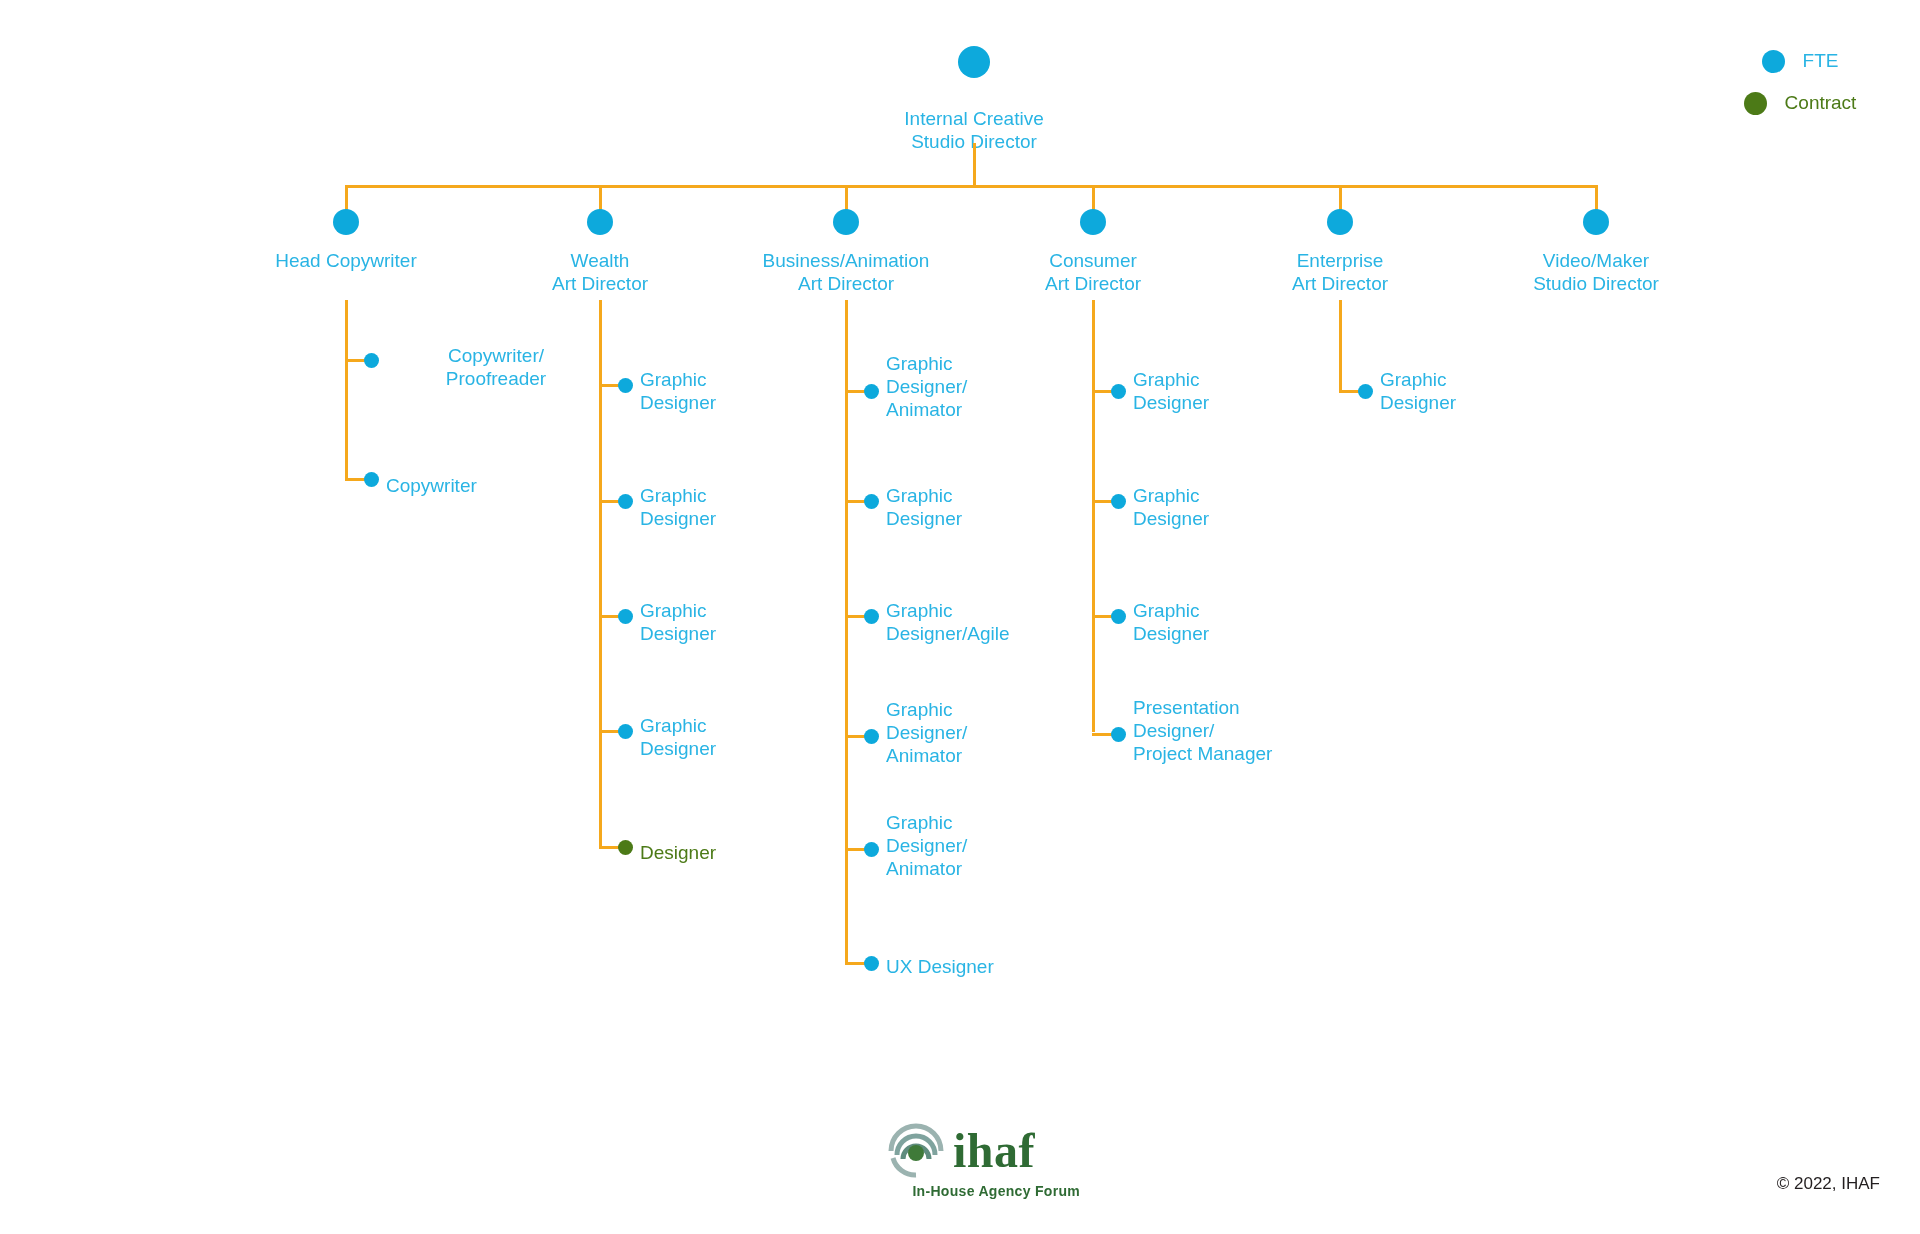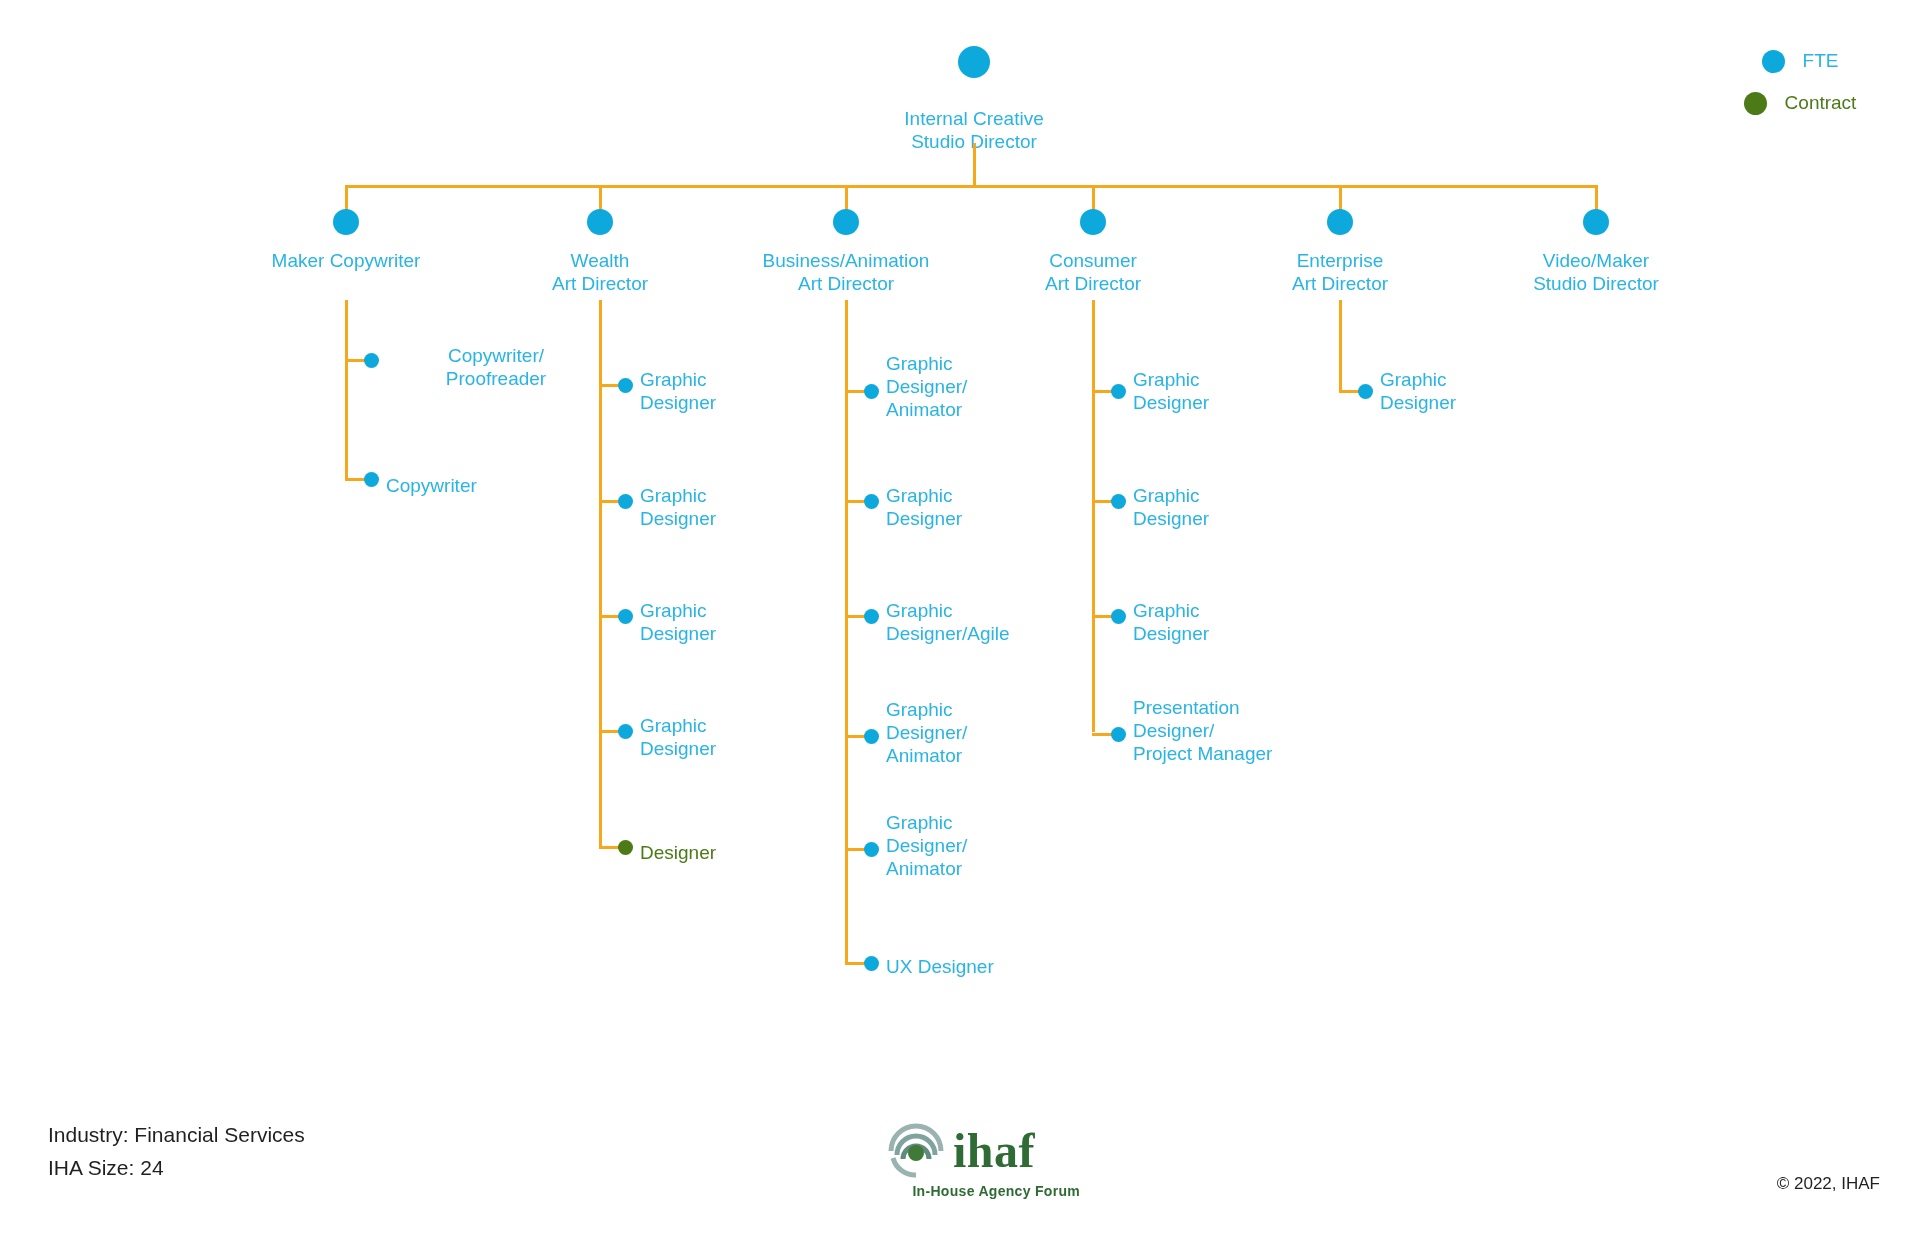"Maker Copywriter" div.lbl { text: Maker -> Head }
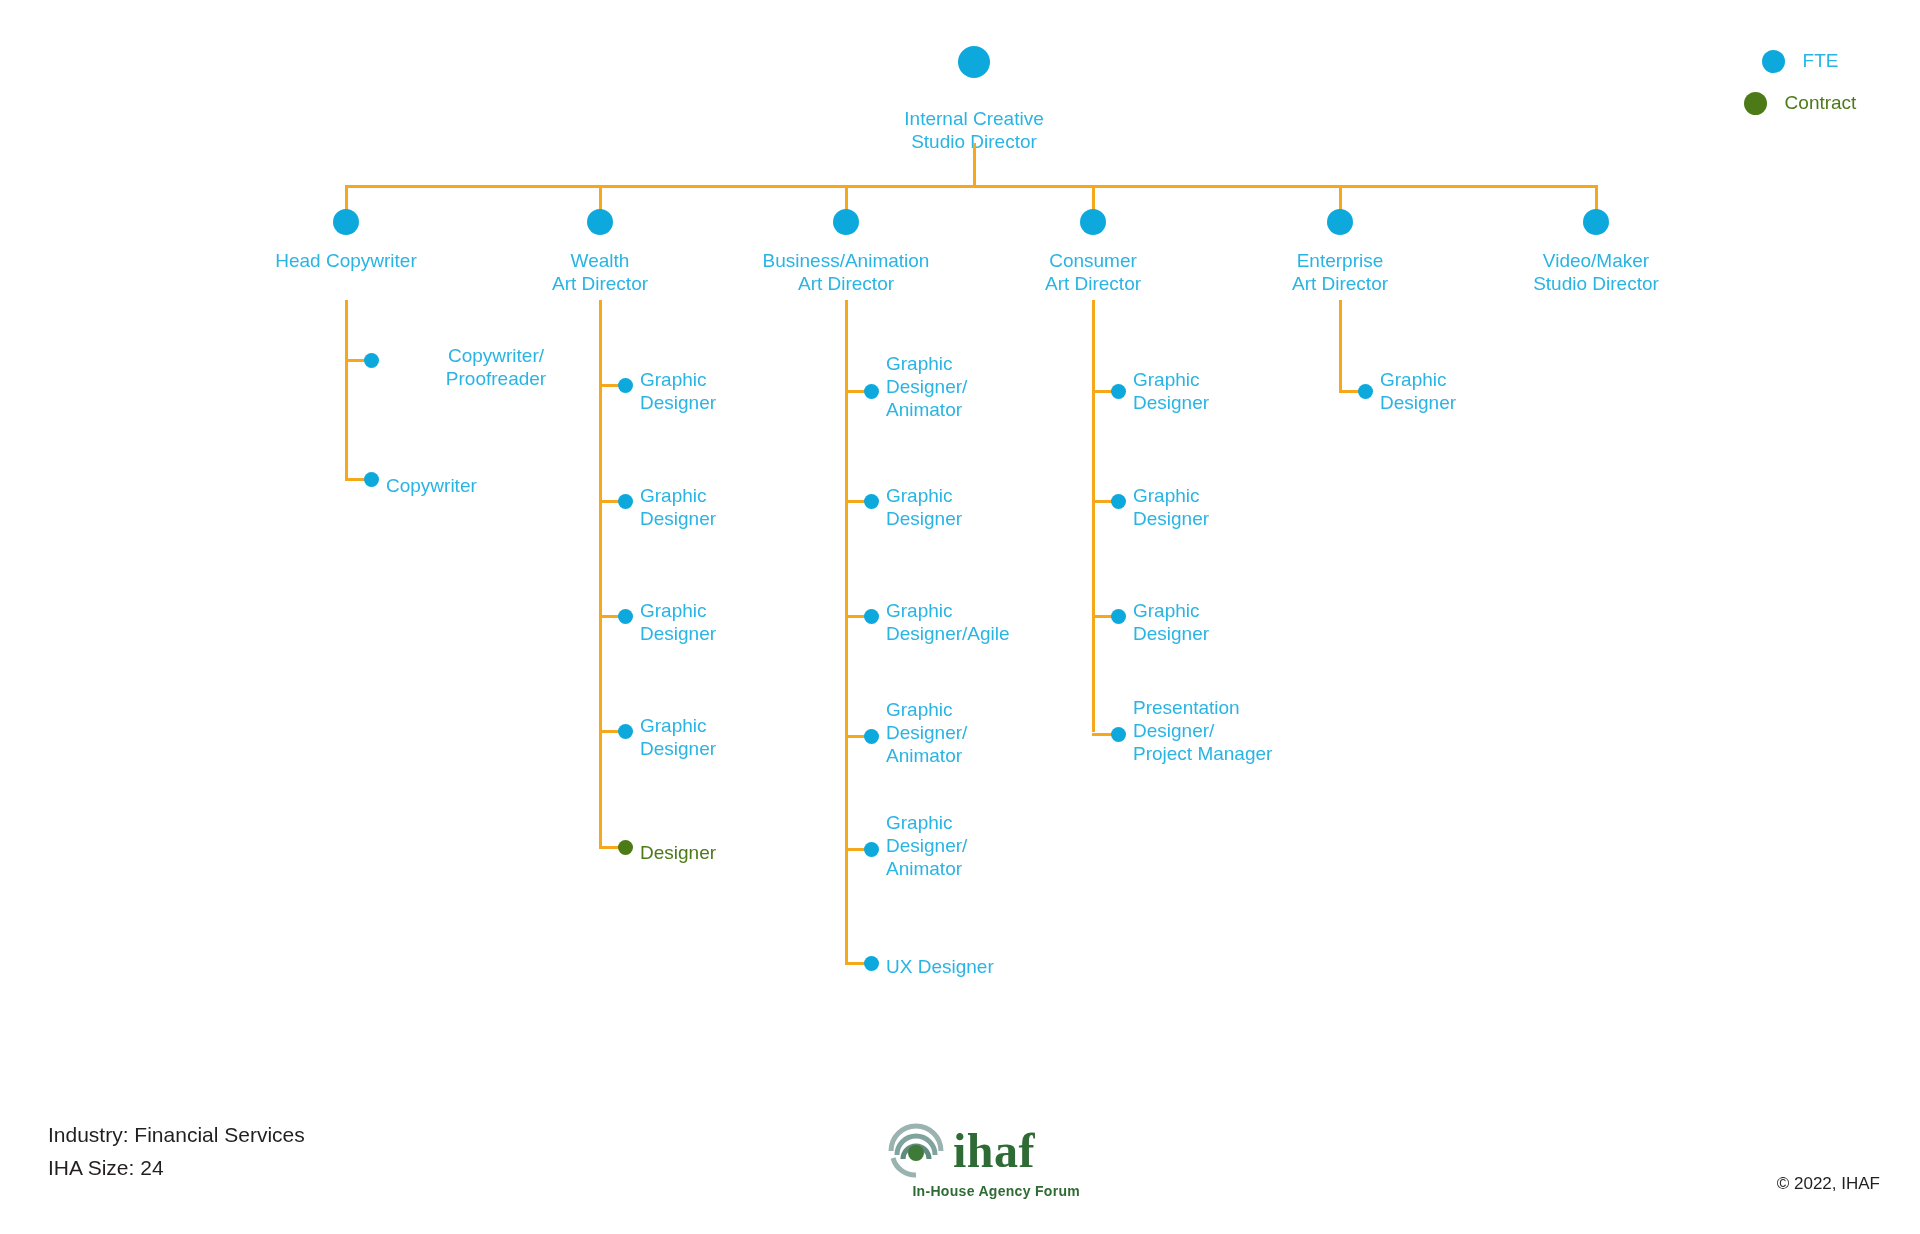"Industry: Financial Services" div { html: <div> <div>Industry: Financial Services</div> <div>IHA Size: 24</div> </div> -> none }
